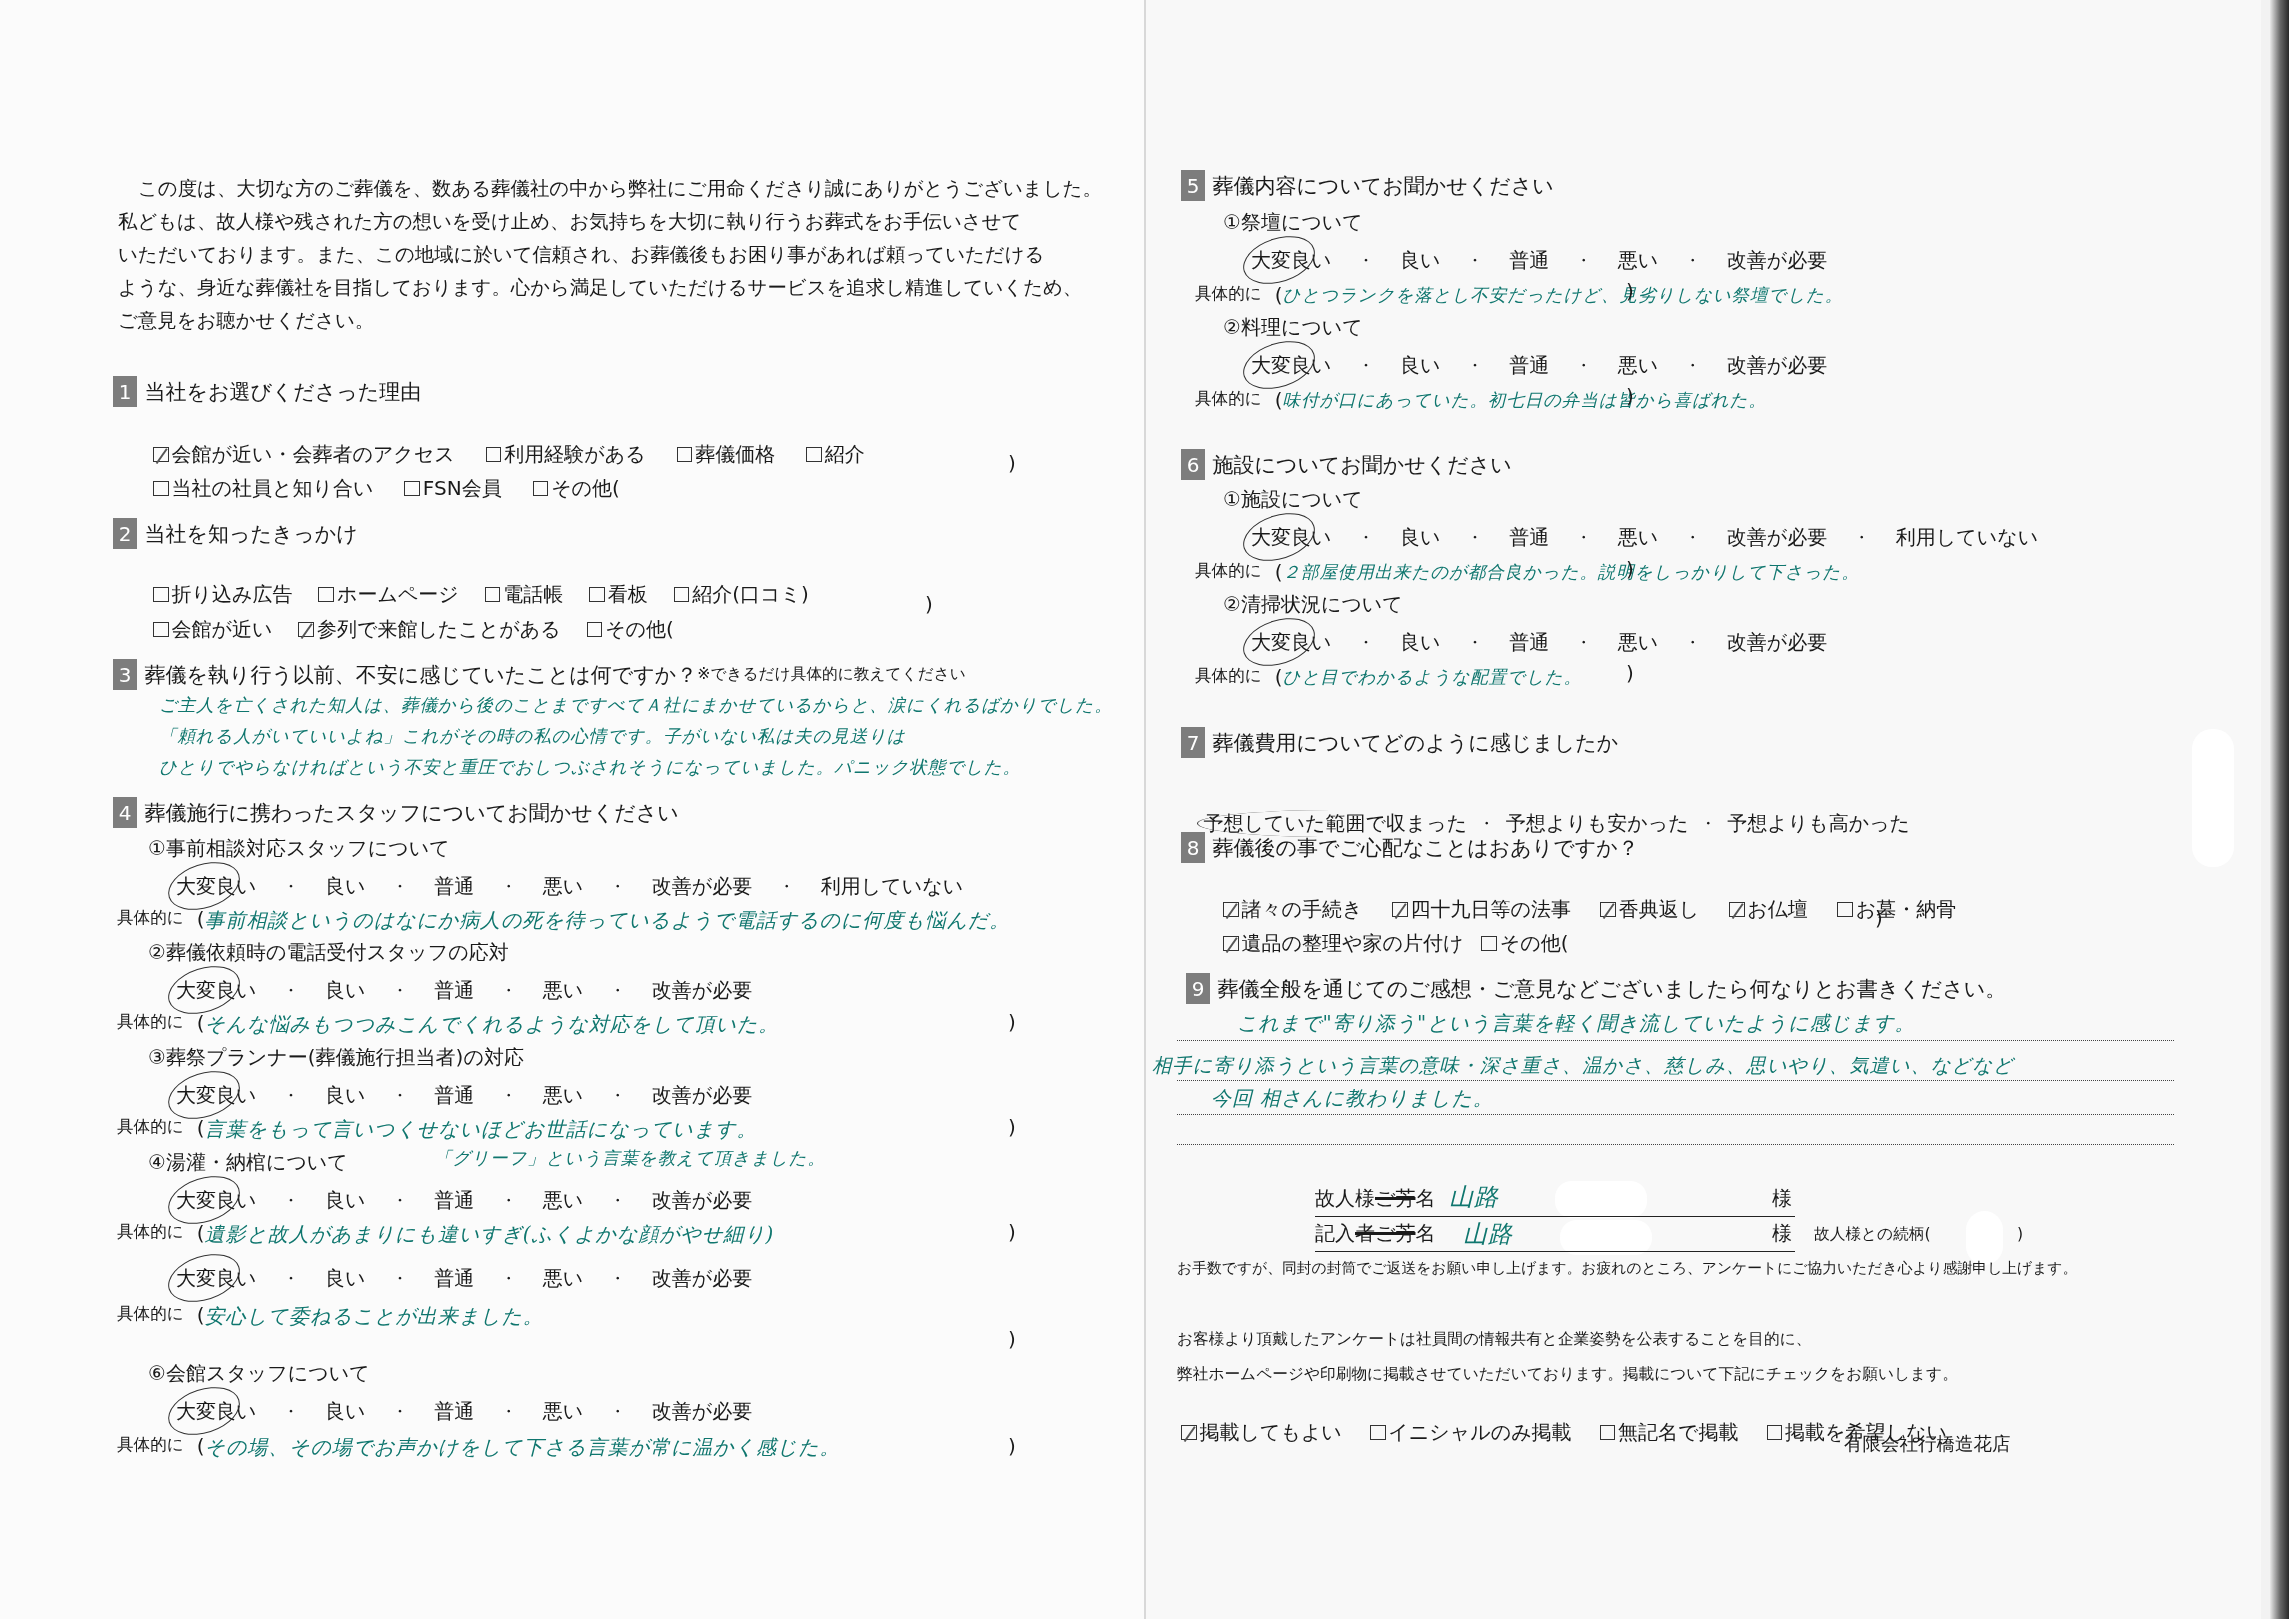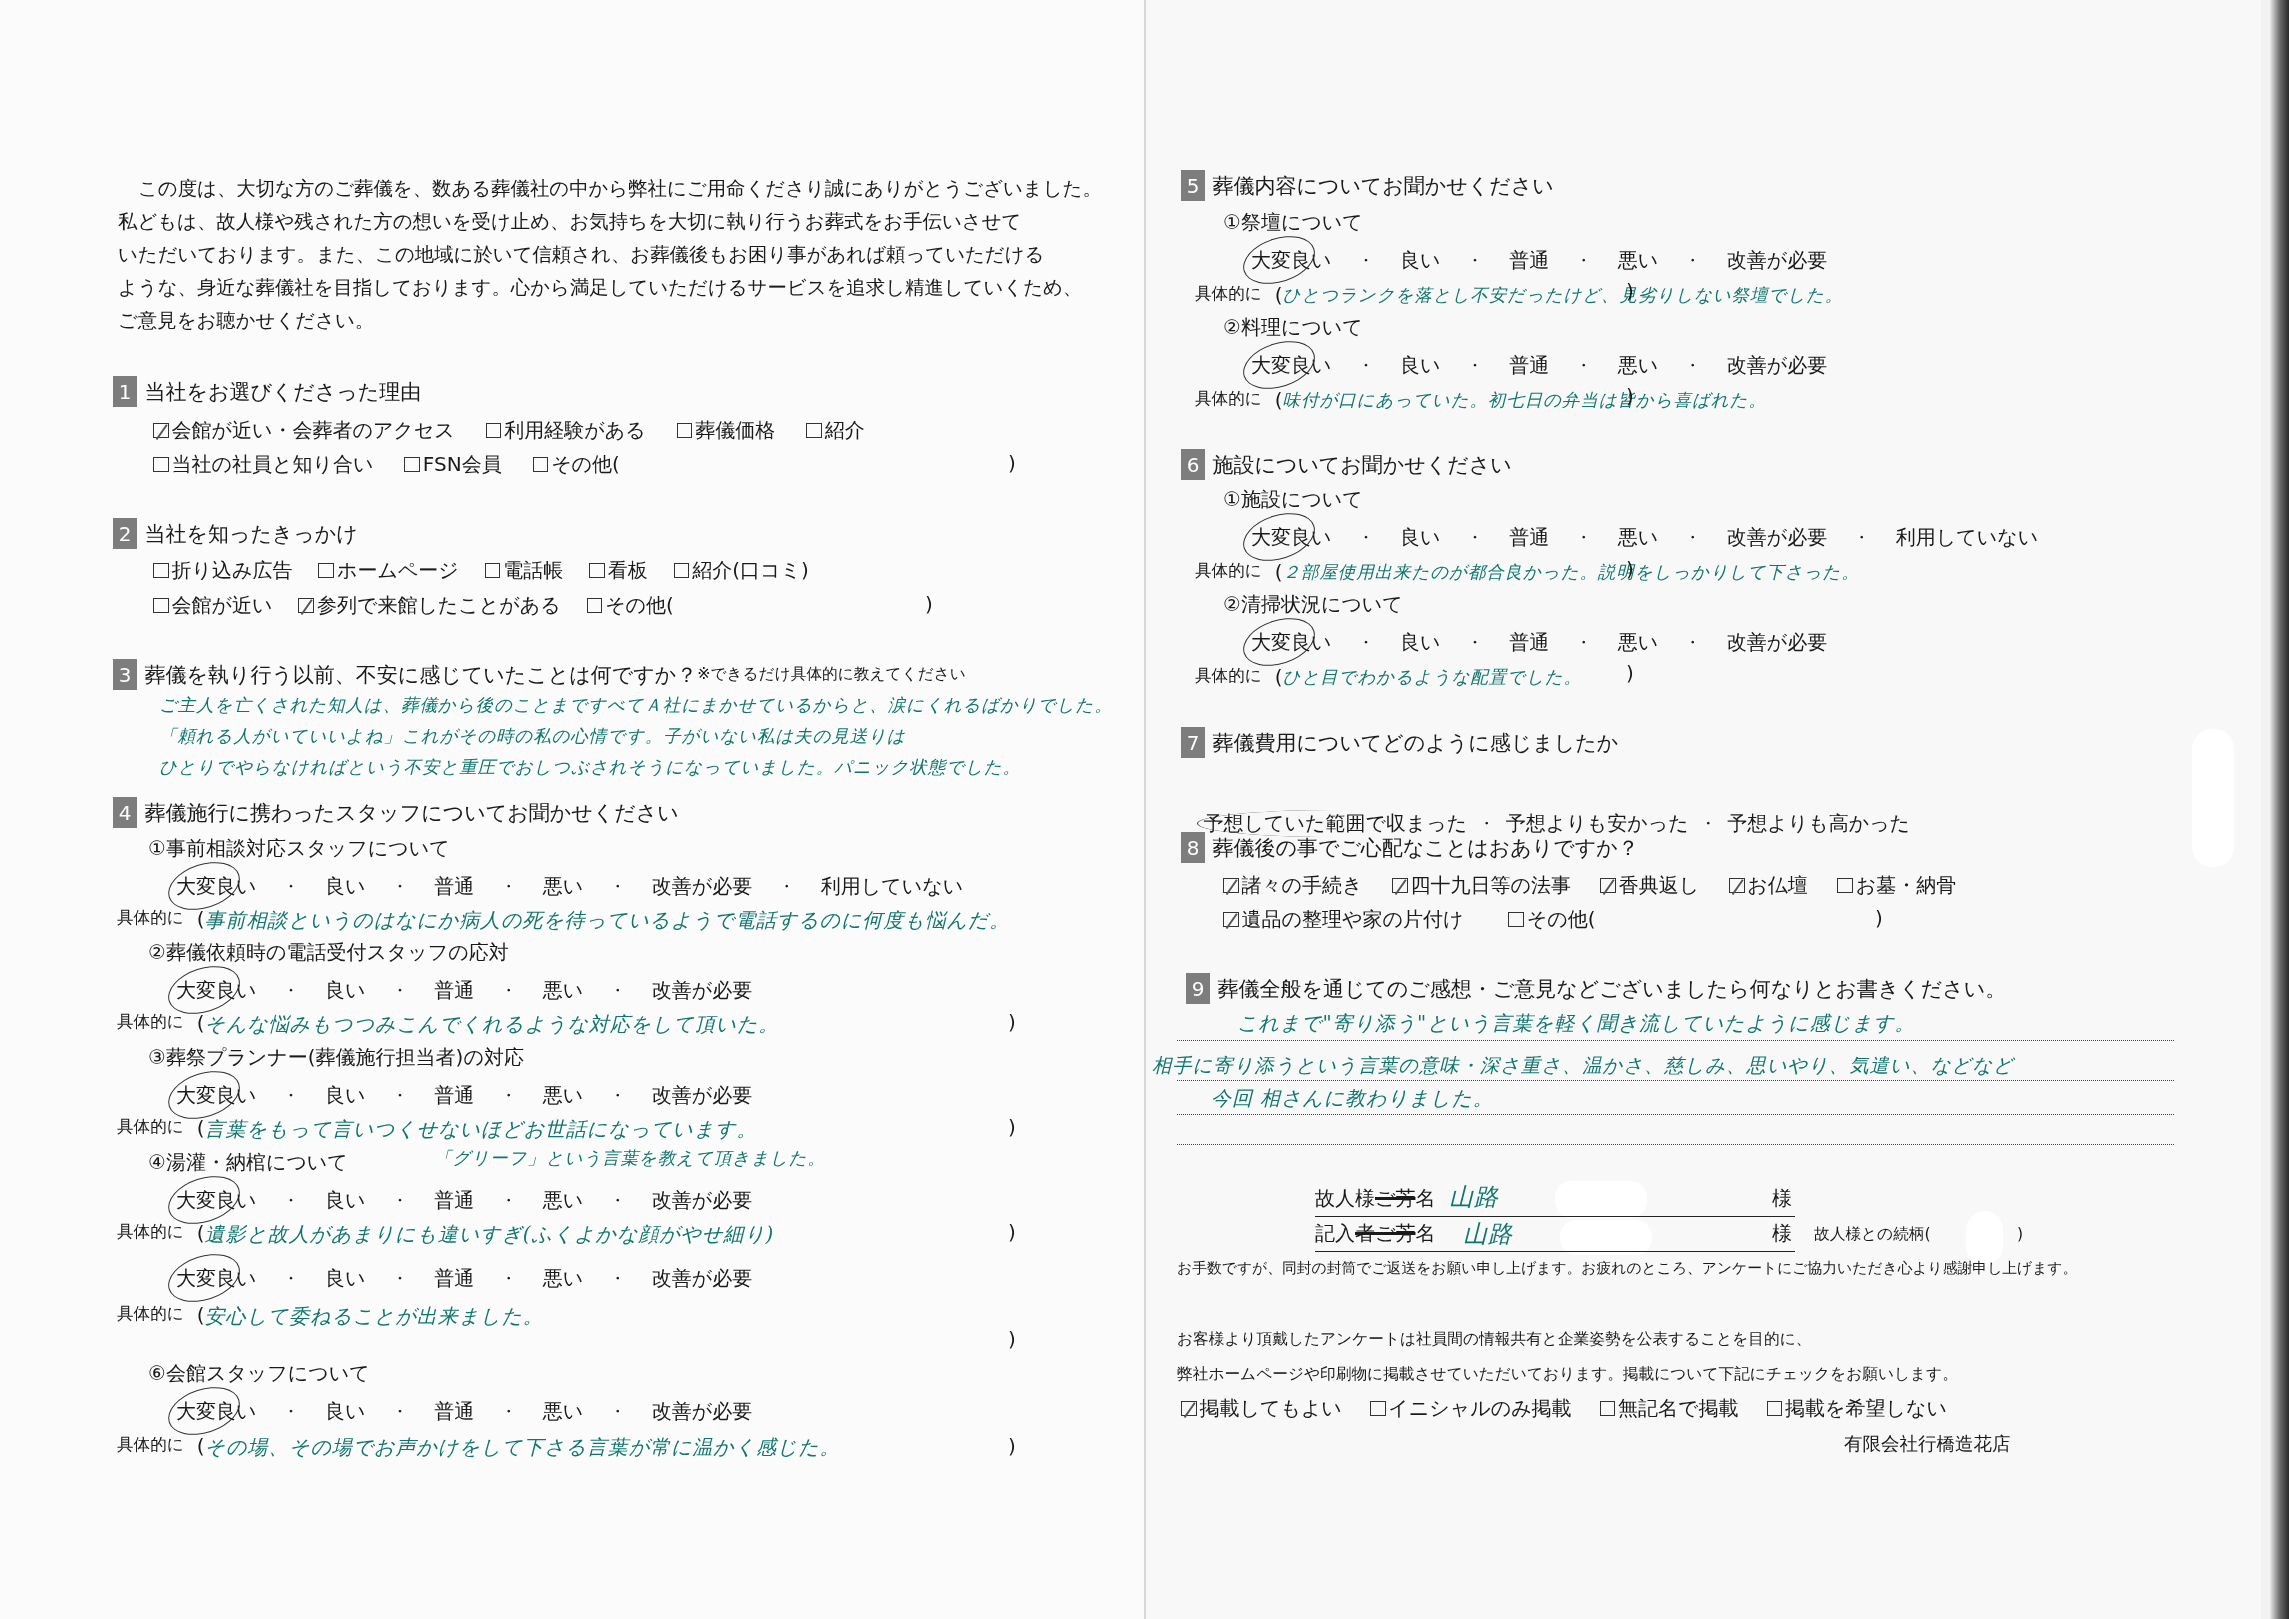"会館が近い・会葬者のアクセス" .cb { margin-top: none -> 24px }
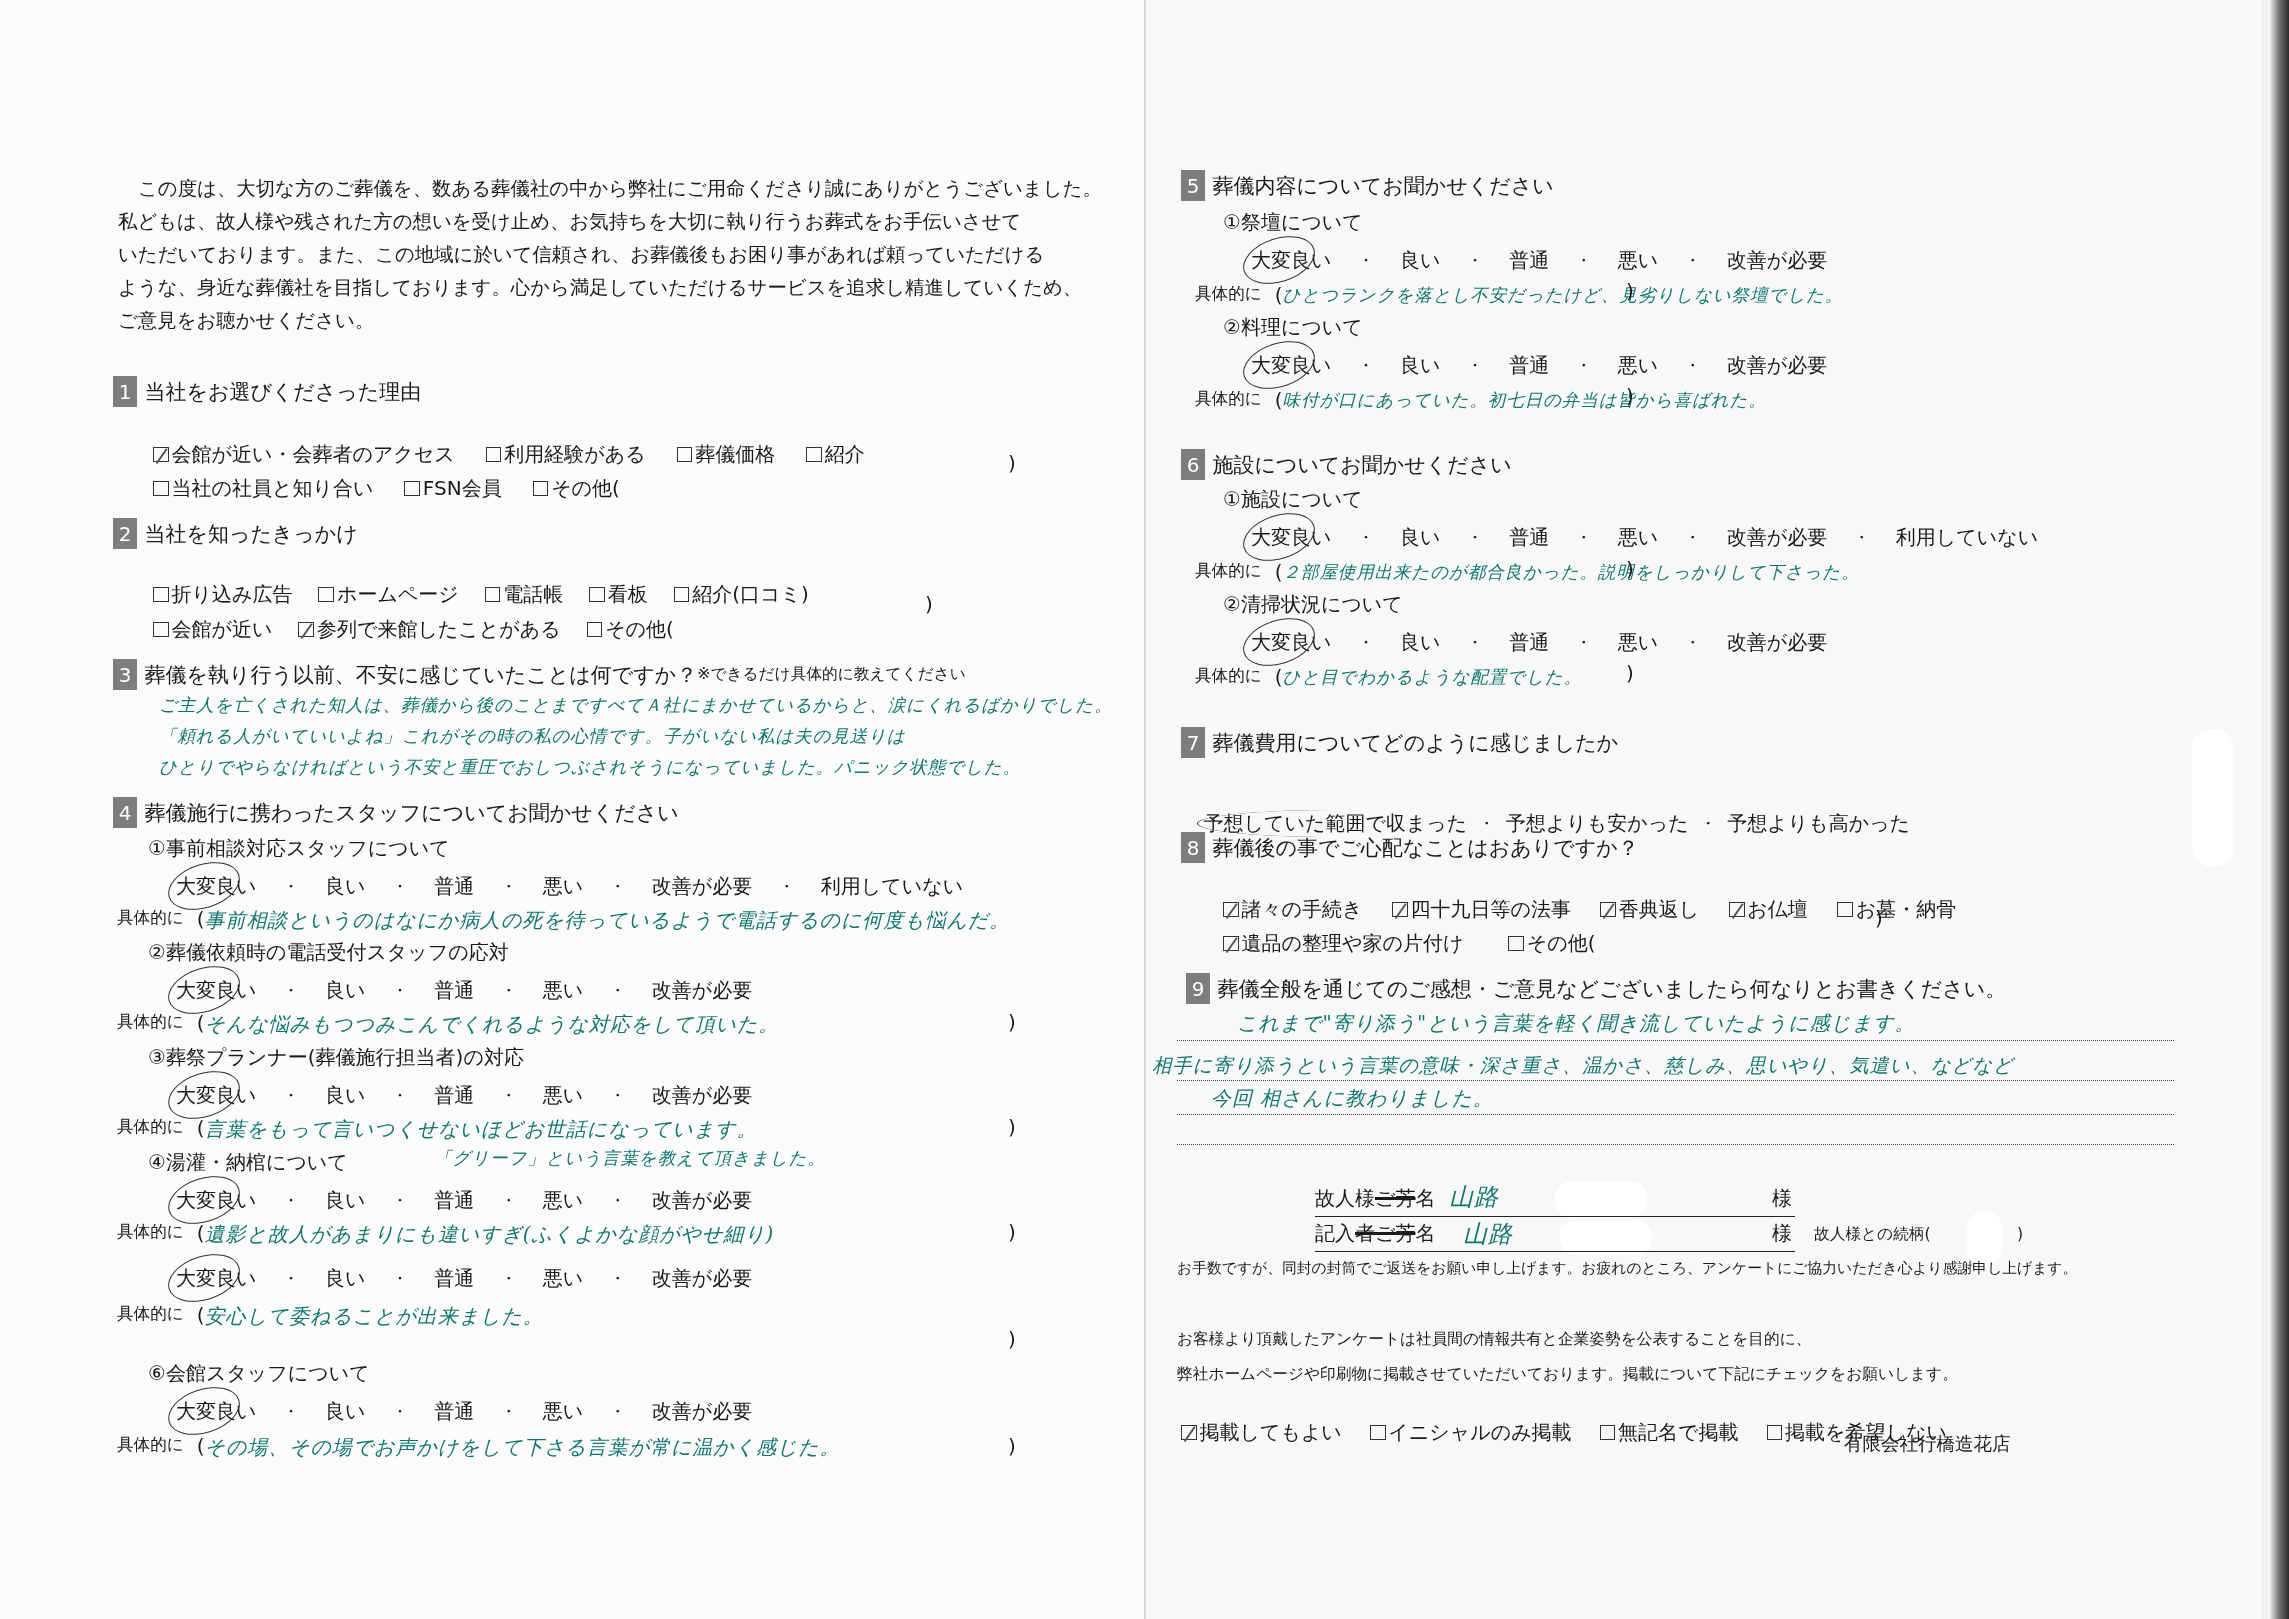"遺品の整理や家の片付け" div.abs { gap: 45px -> 18px }
